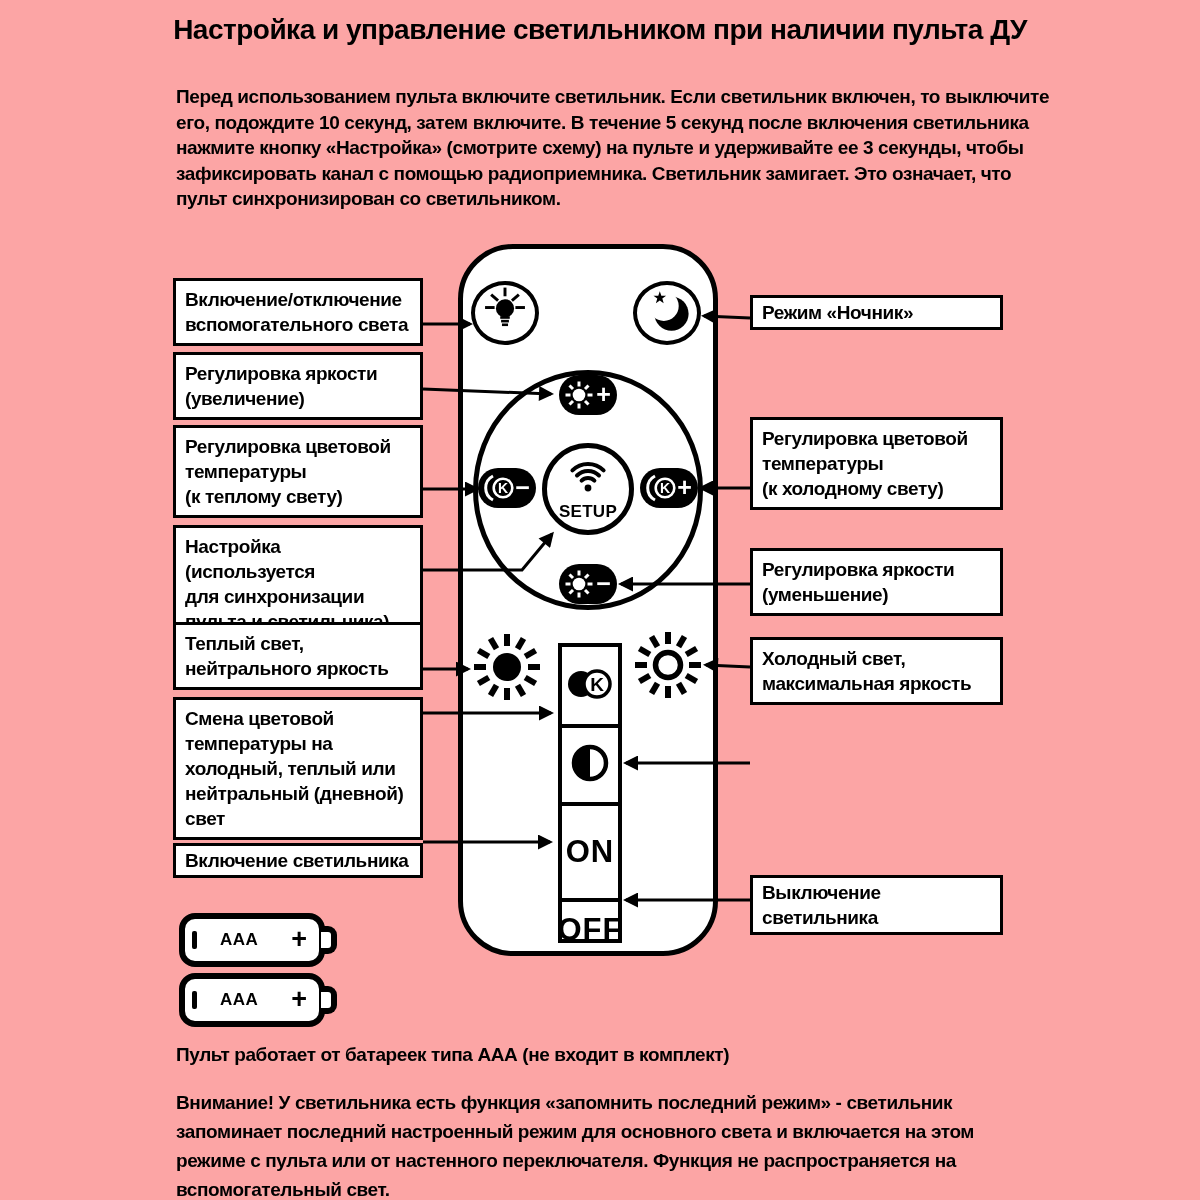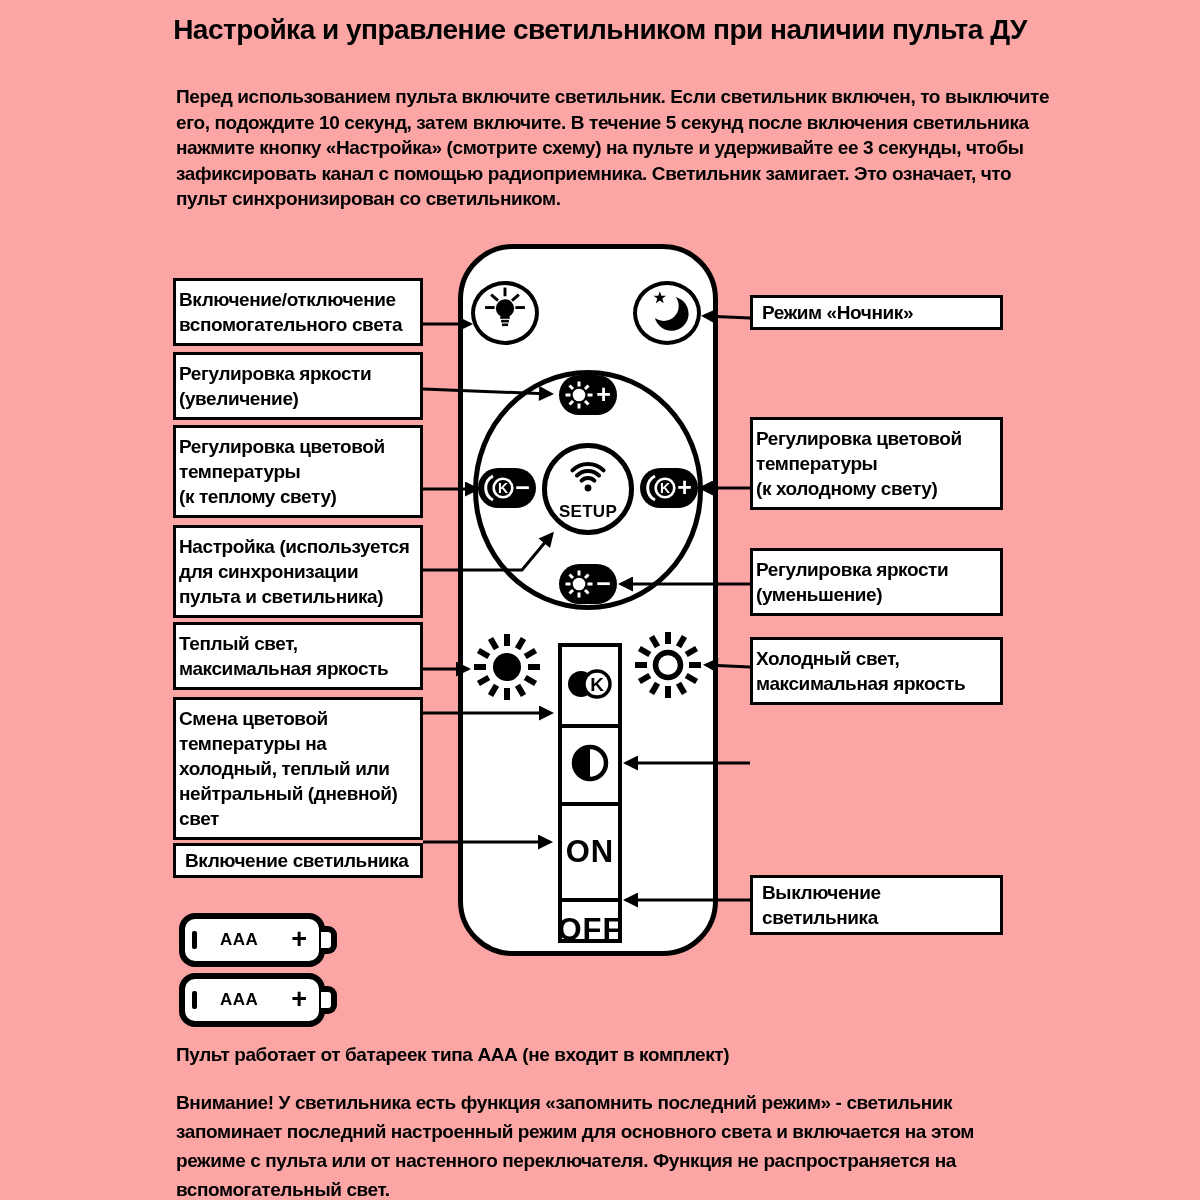"Включение/отключение" .callout { padding: 6px 3px -> 6px 9px }
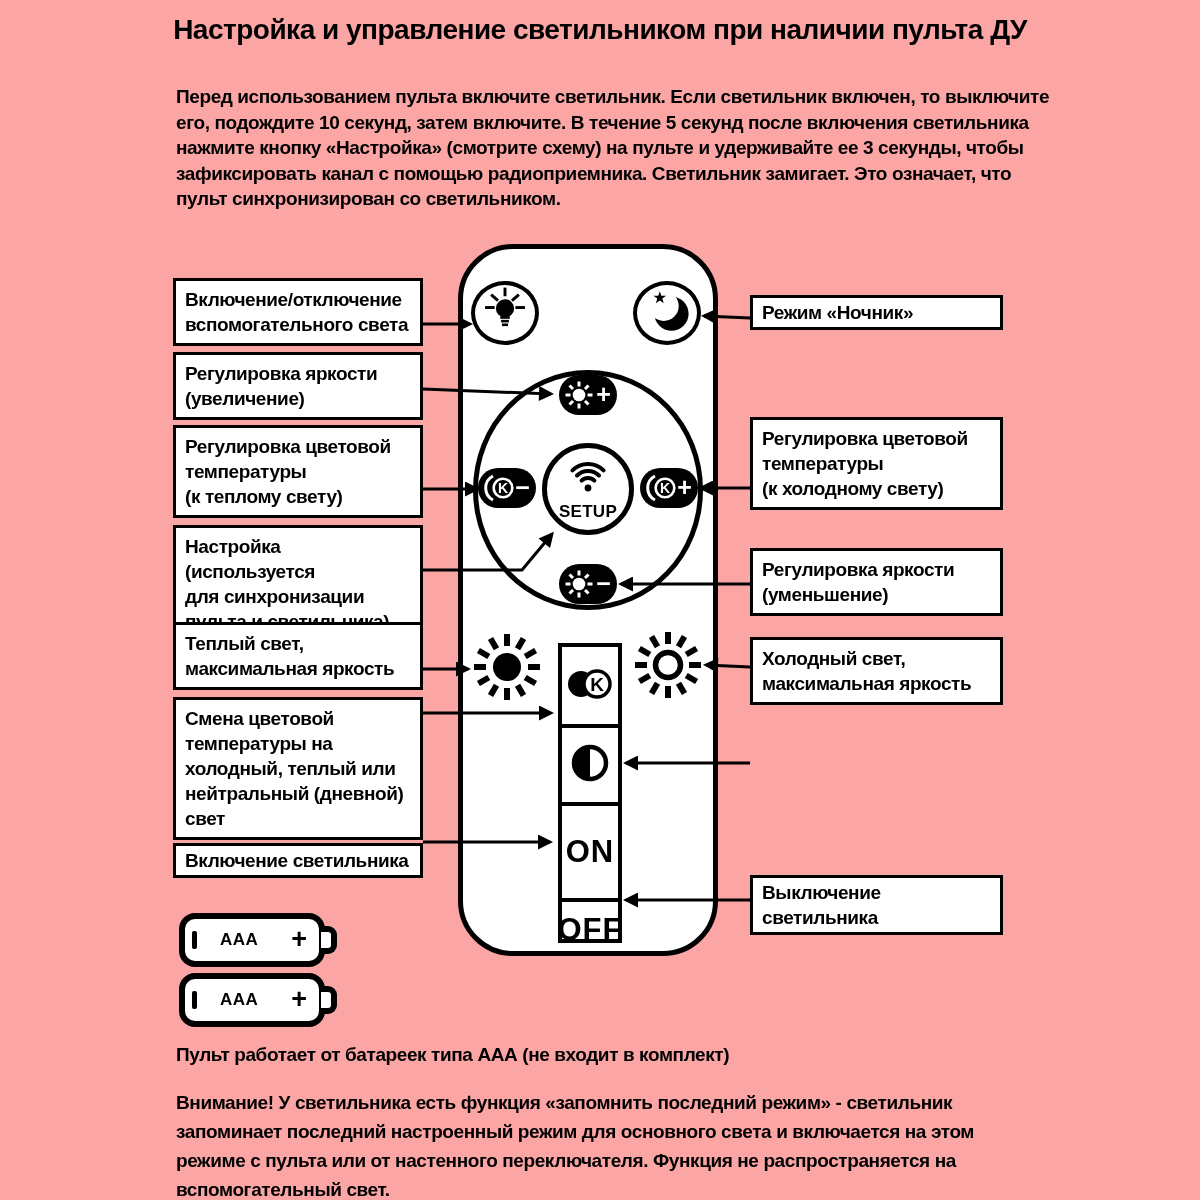"Теплый свет," div.abs { text: максимальная -> нейтрального }
